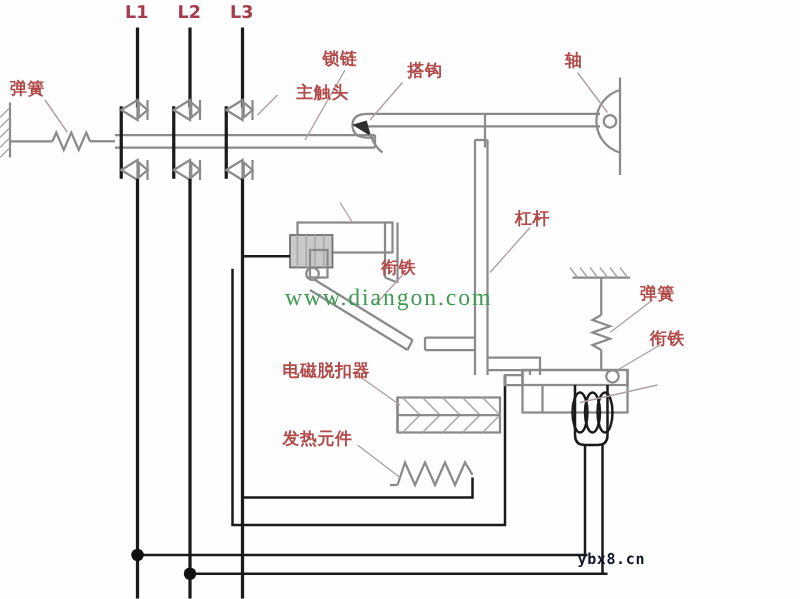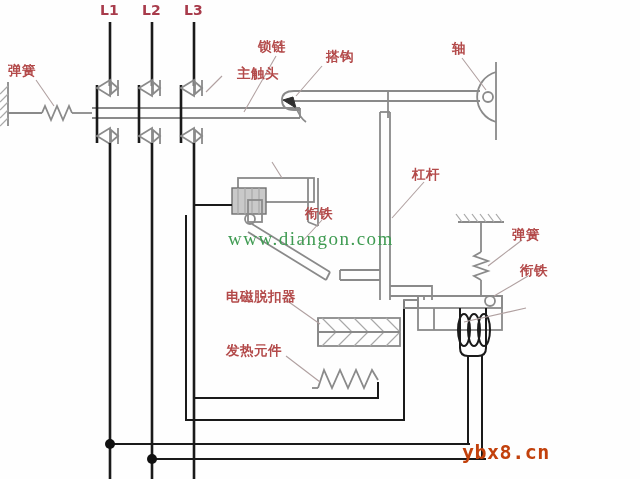"ybx8.cn" .wm-dark { color: #c2410c -> #0f172a; font-size: 20px -> 12px }
